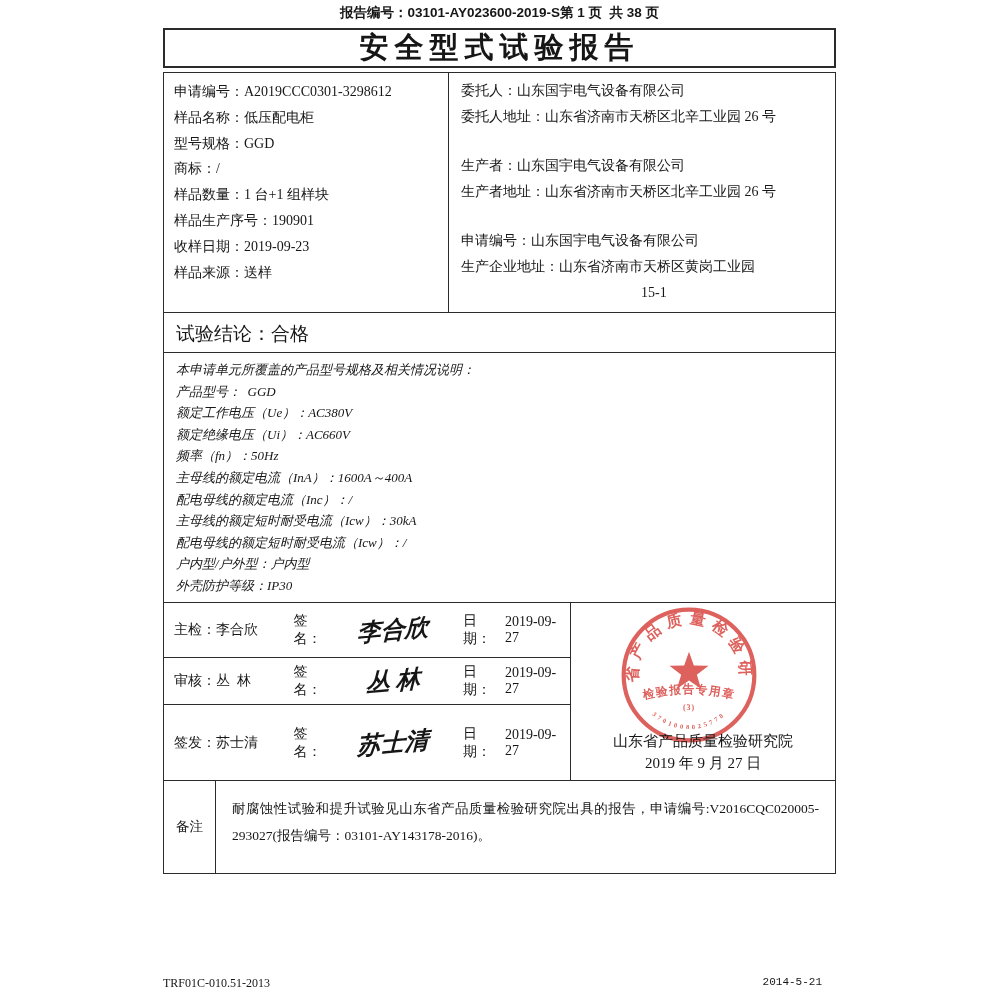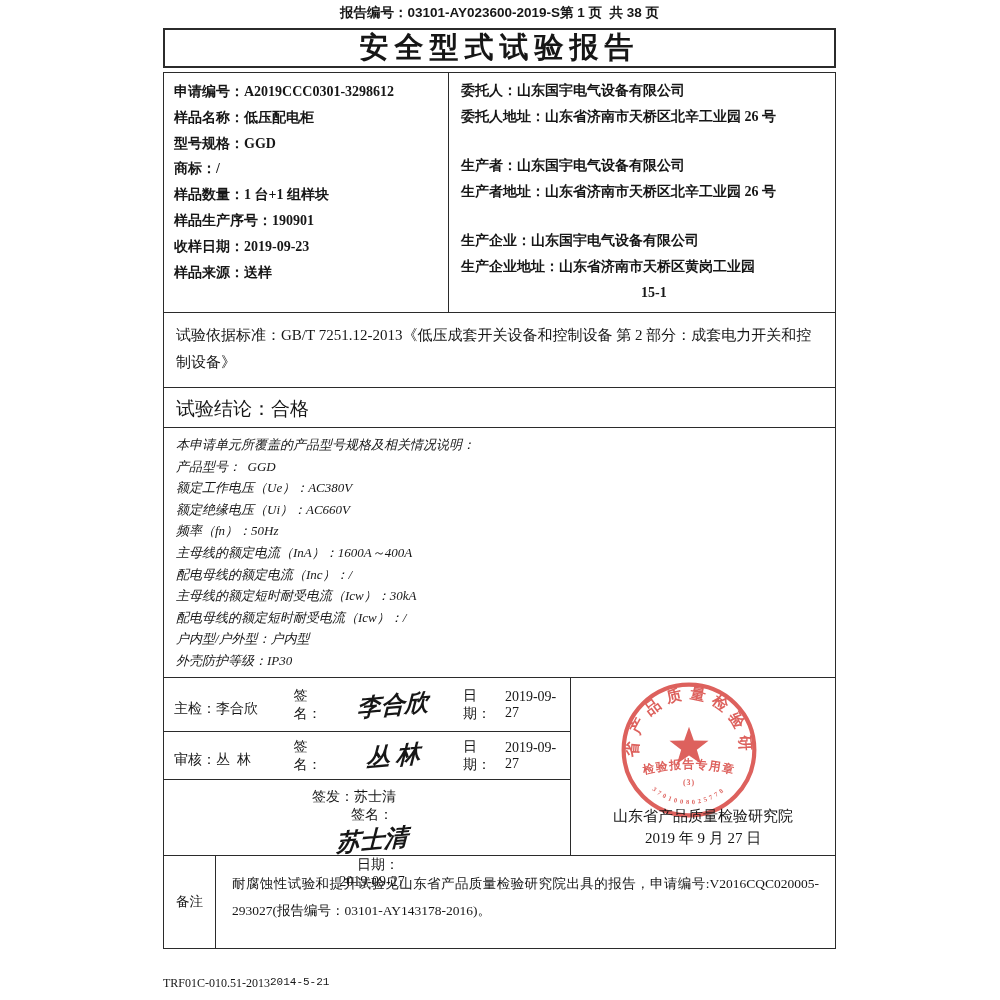"申请编号：A2019CCC0301-3298612" .row-info { font-weight: bold -> none }
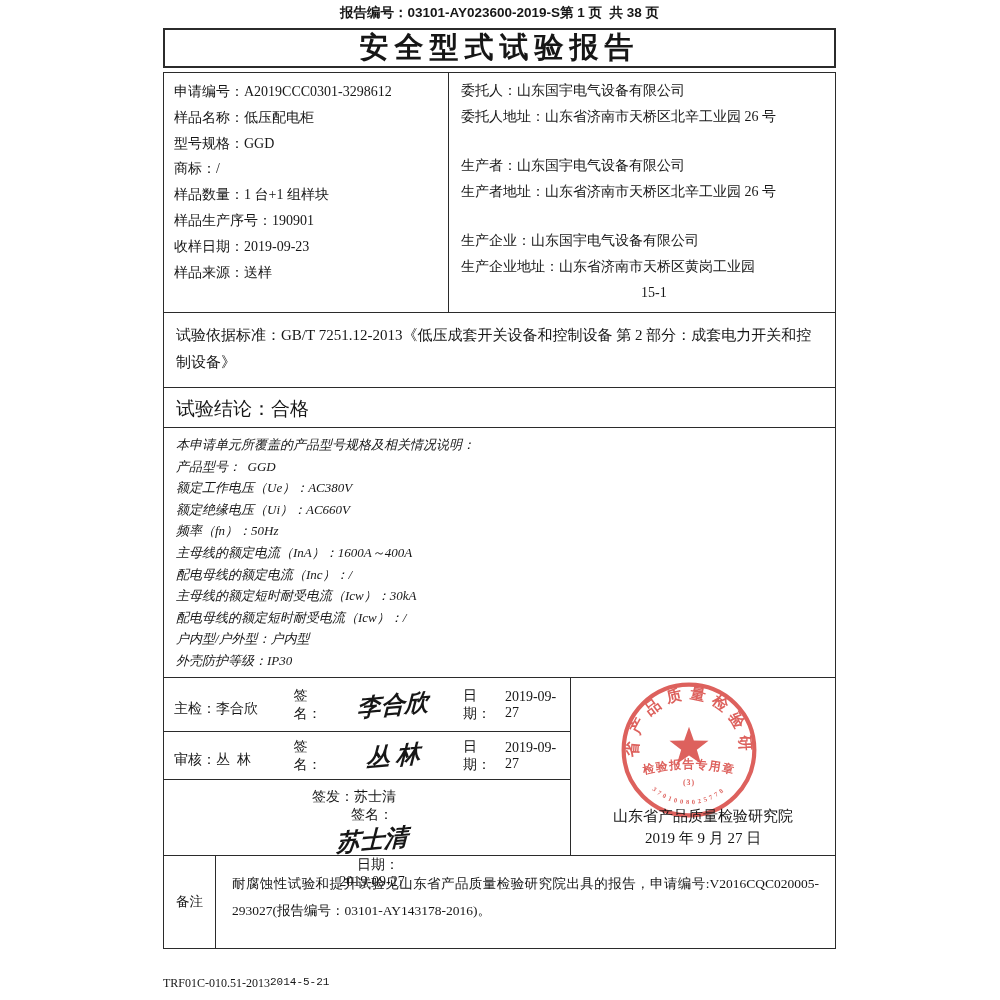"生产企业：山东国宇电气设备有限公司" div.line { text: 生产企业 -> 申请编号 }
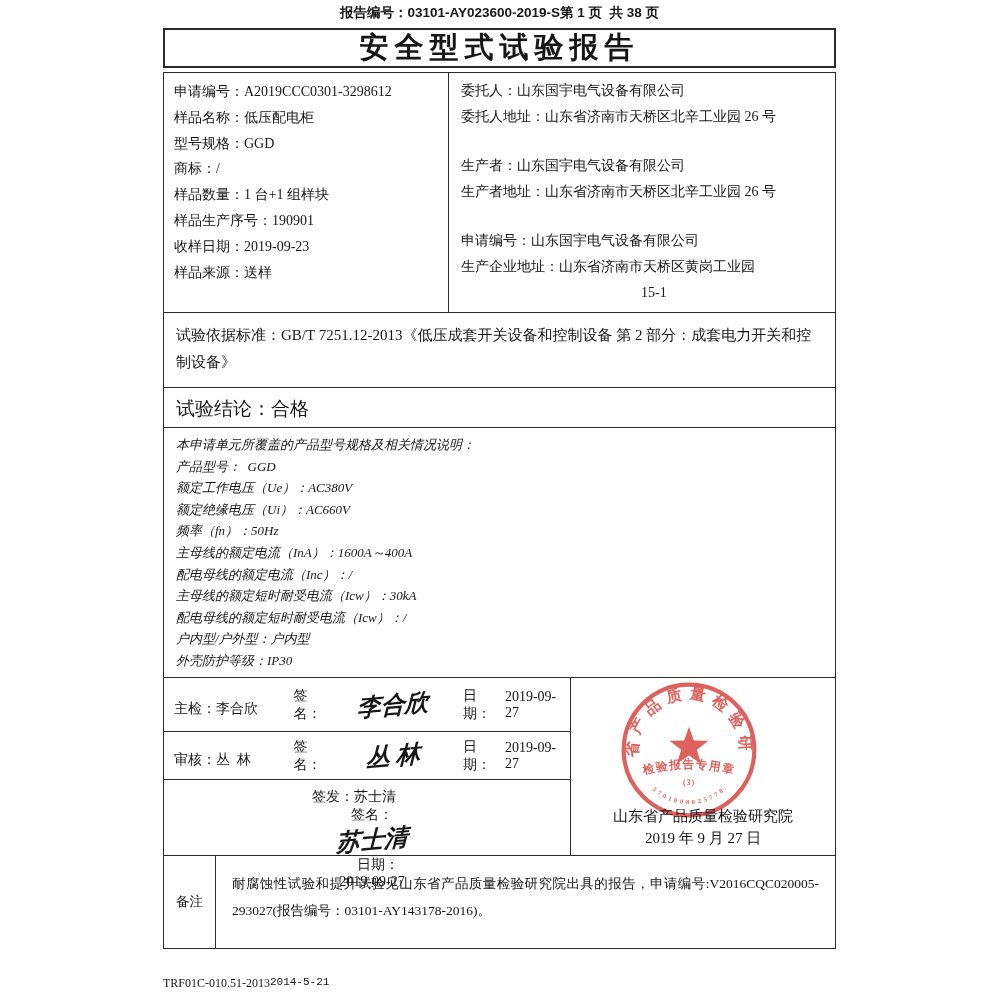"试验依据标准：GB/T 7251.12-2013《低压成套开关设备和控制设备 第" div.row { html: <div> <div>试验依据标准：GB/T 7251.12-2013《低压成套开关设备和控制设备 第 2 部分：成套电力开关和控制设备》</div> </div> -> none }
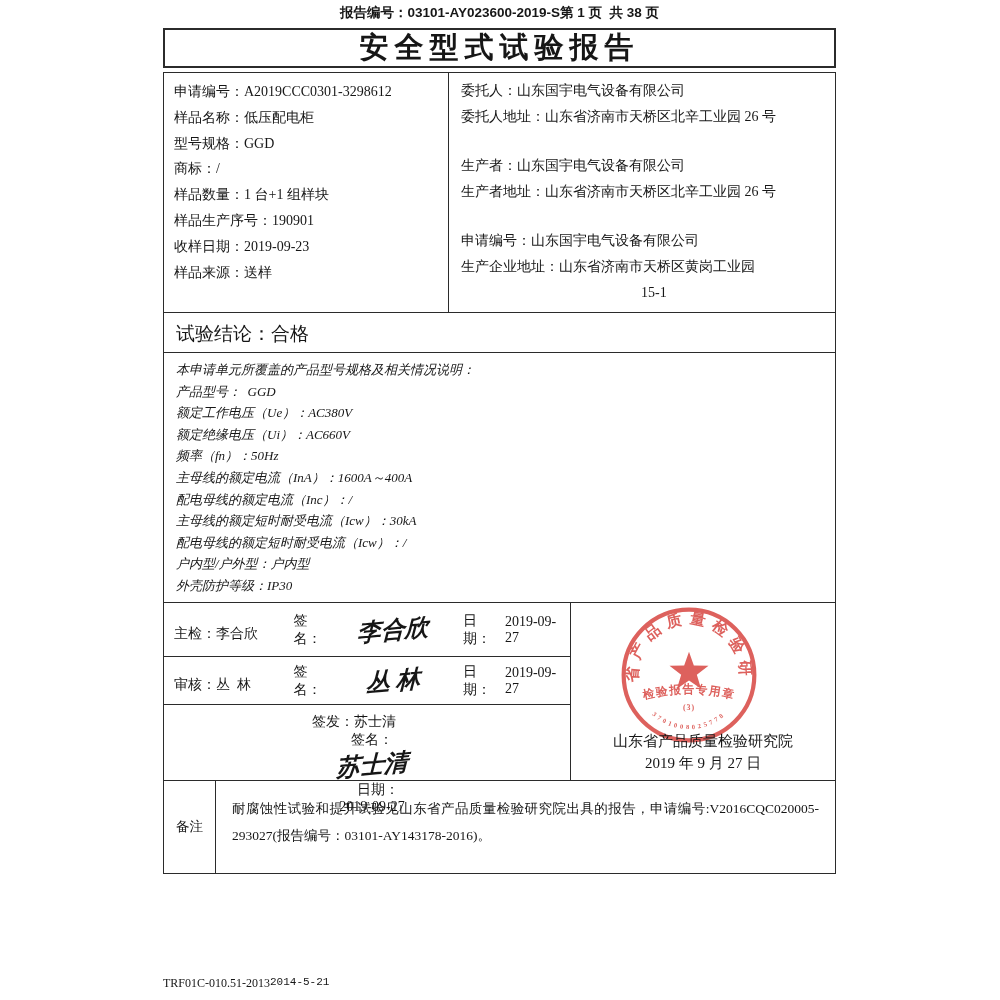"主检：李合欣" .sig-role { margin-top: 8px -> none }
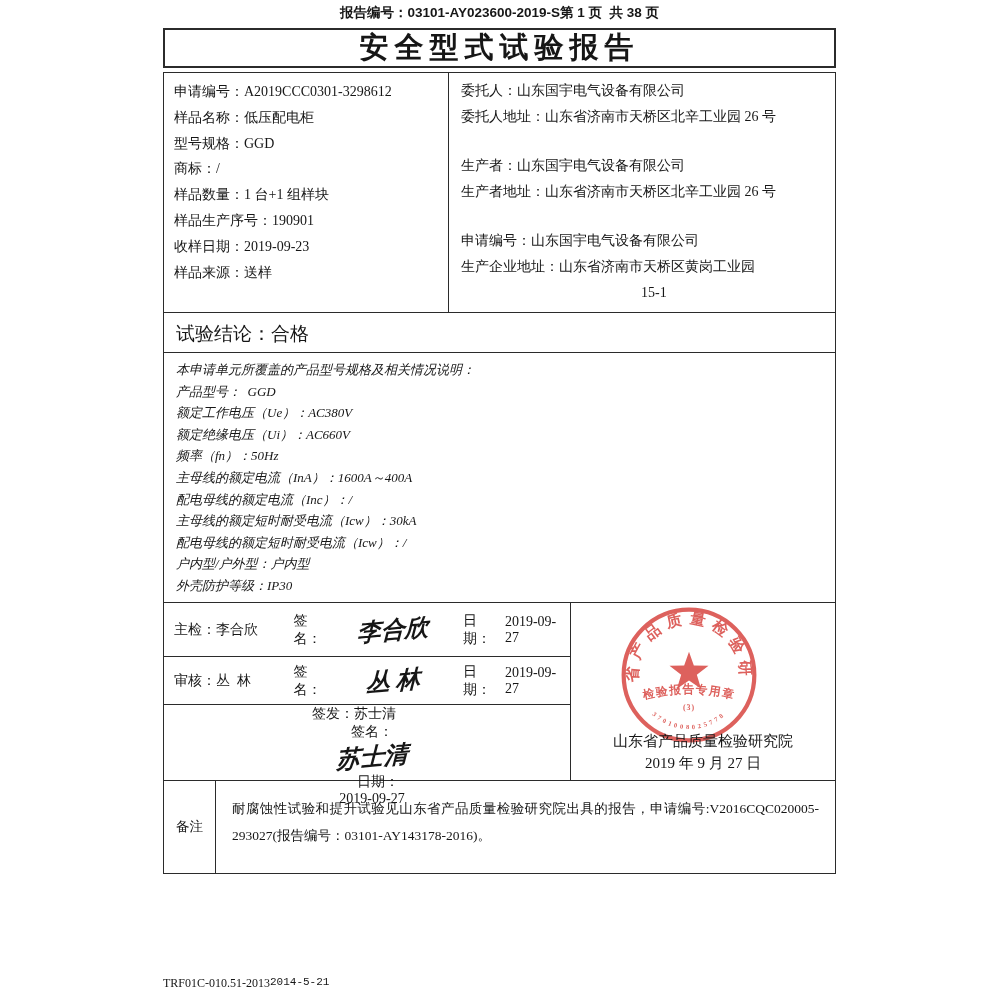"签发：苏士清" .sig-row:nth-child(3) { flex-direction: column -> none }
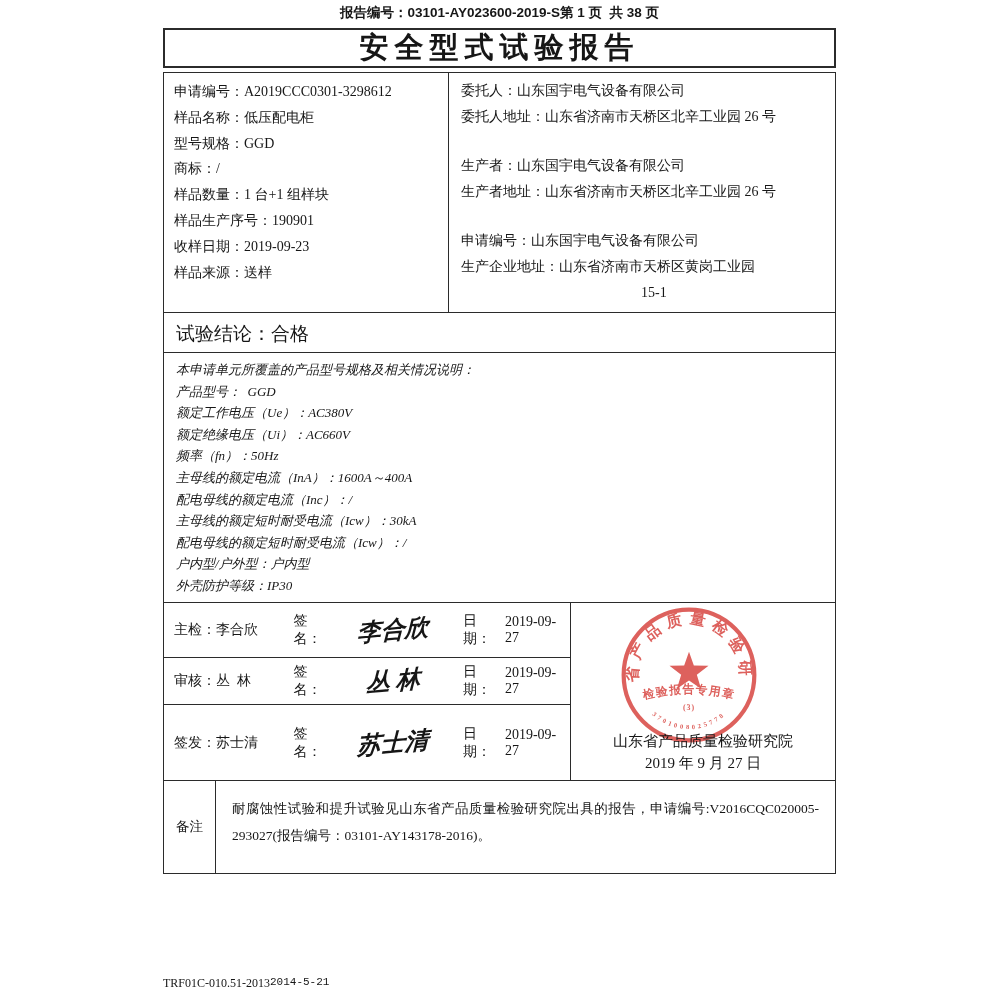"TRF01C-010.51-2013" .ftr { justify-content: none -> space-between }
